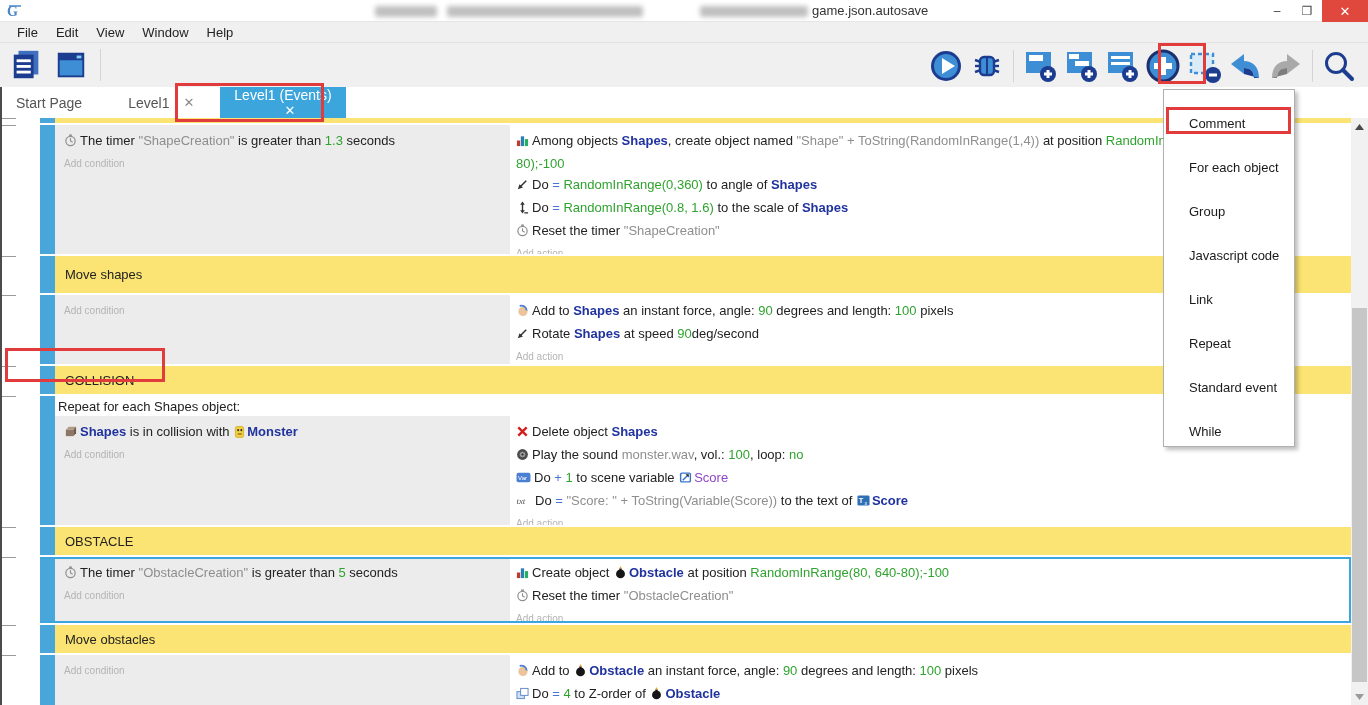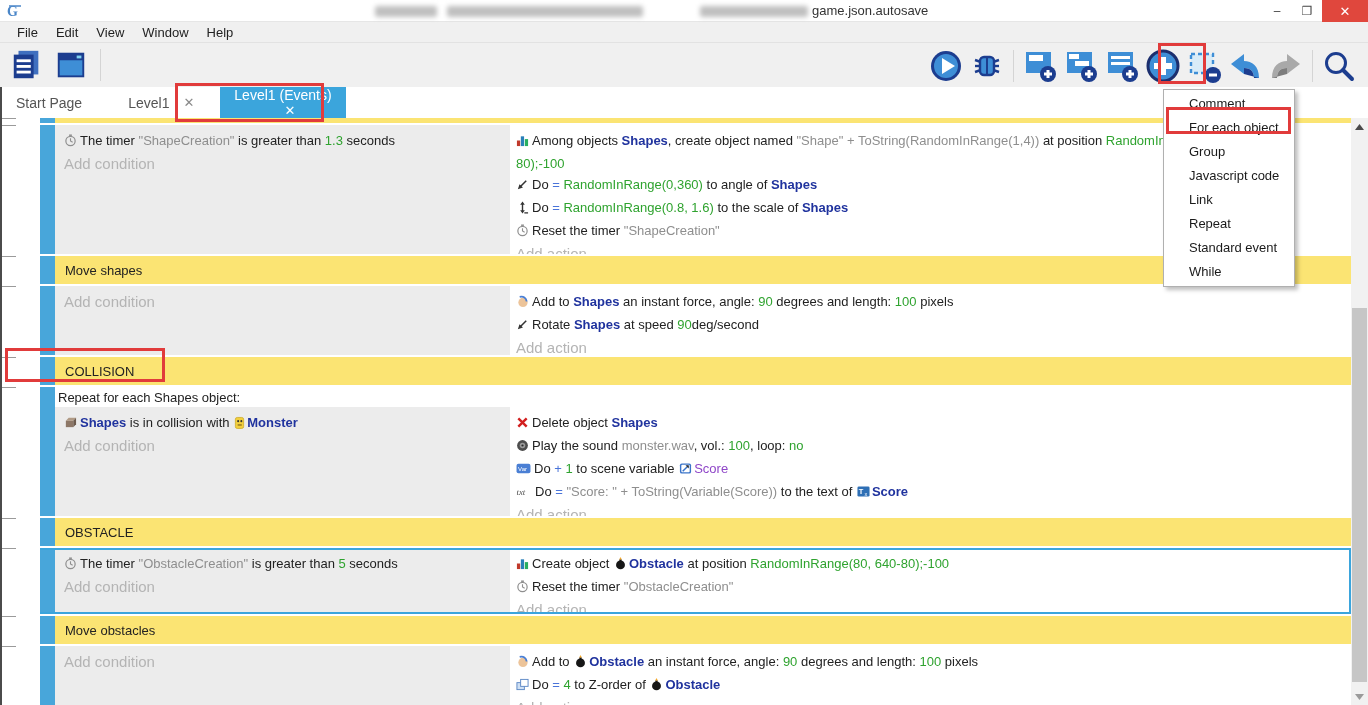"Comment" .context-menu .cm-item { margin-top: none -> 20px }
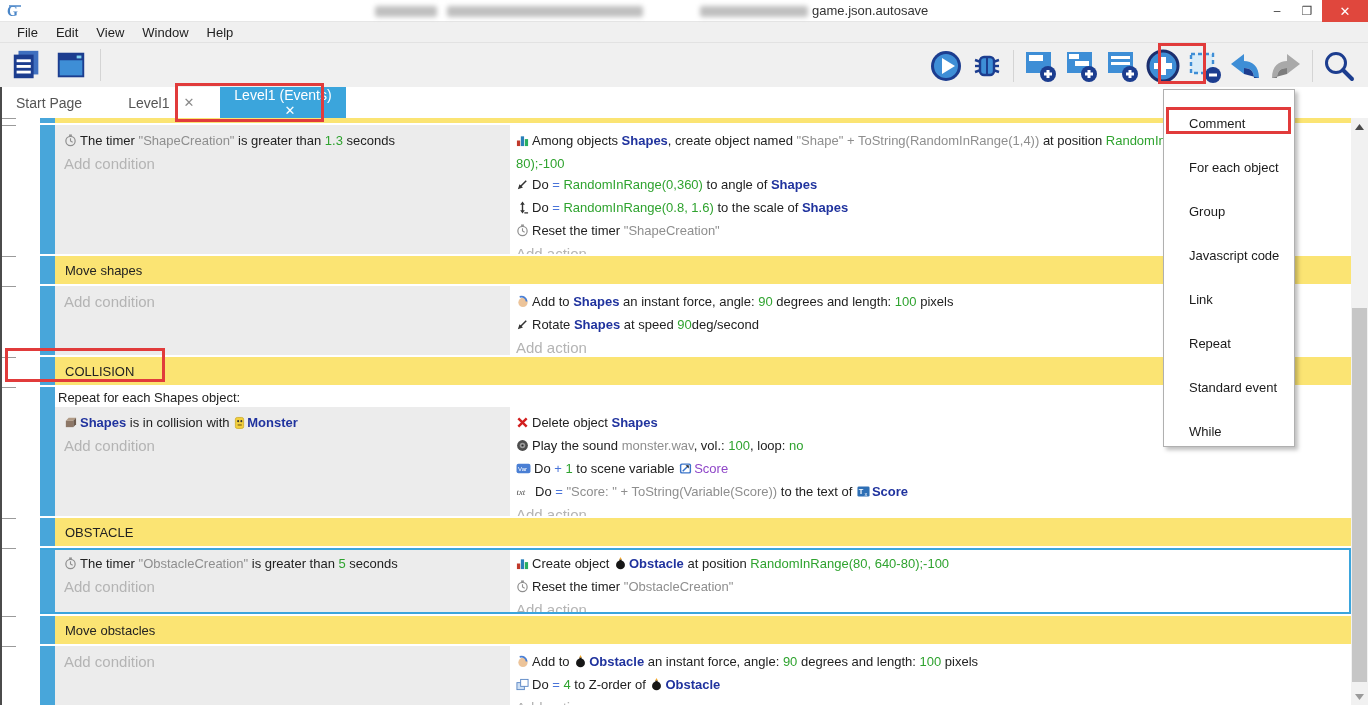"Add condition" .add-link { font-size: 15px -> 10px }
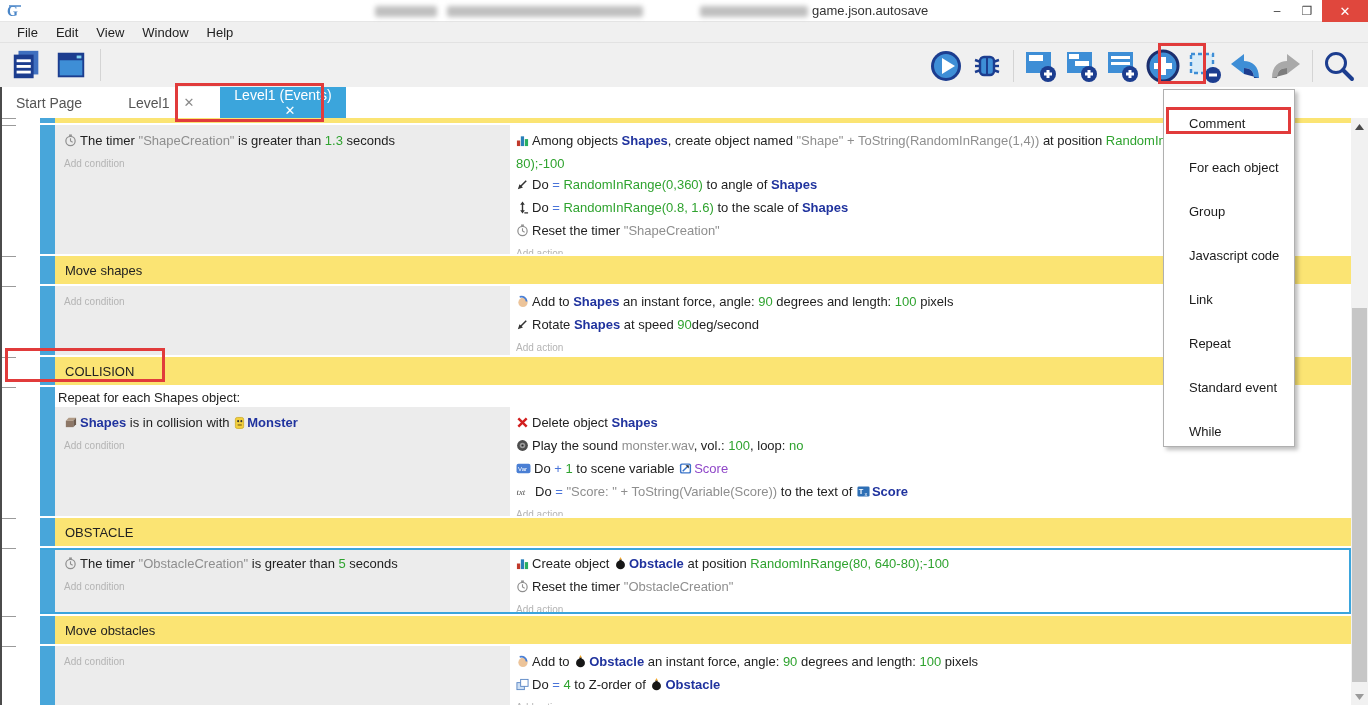"Move shapes" div.evt-row { height: 28px -> 37px }
